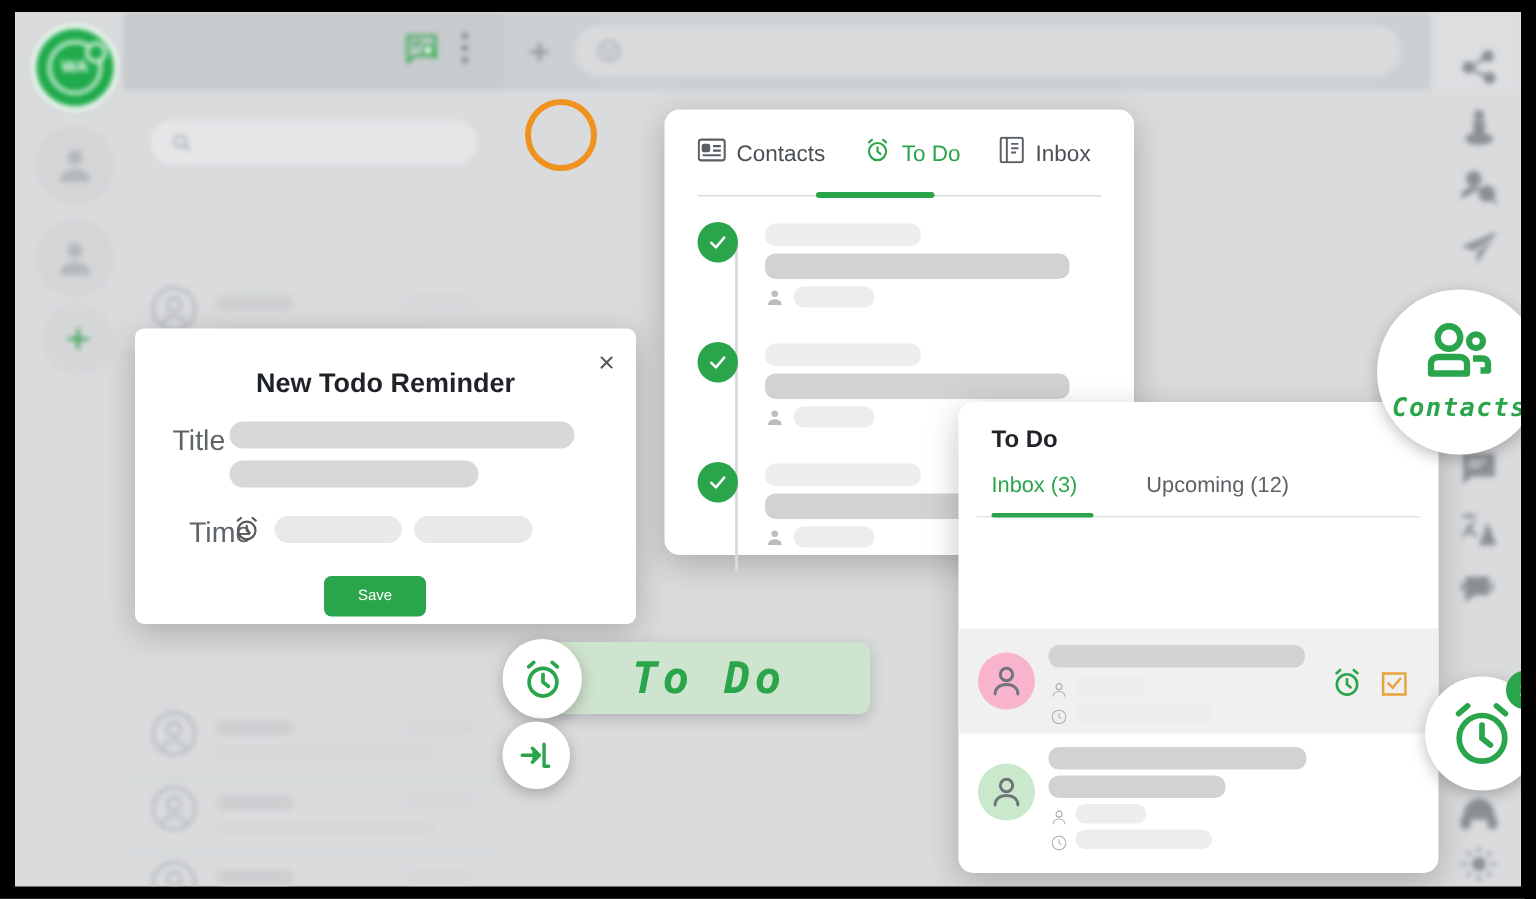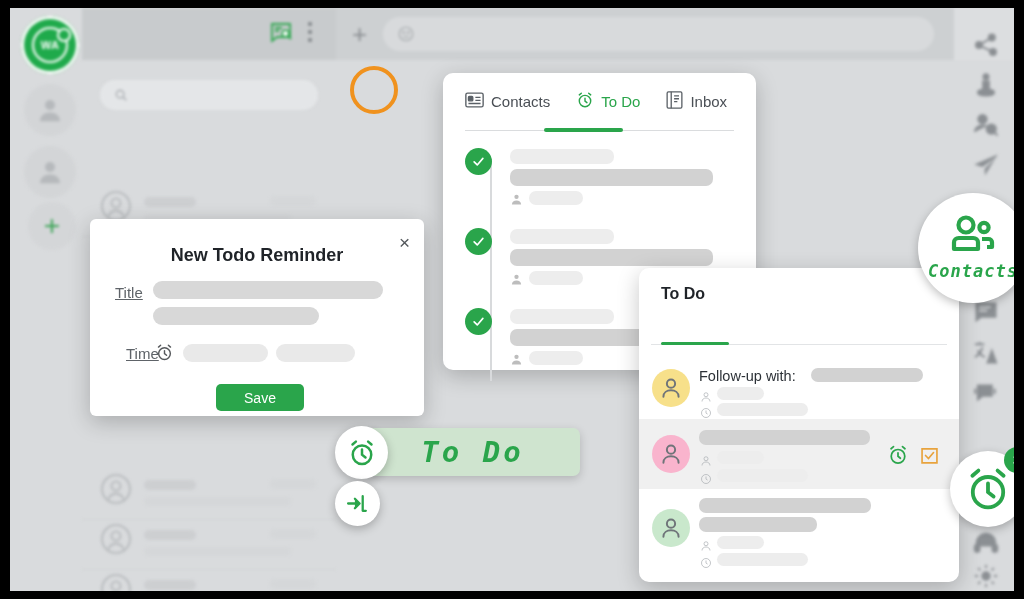"Title" .rm-label { font-size: 15px -> 19px; text-decoration: underline -> none }
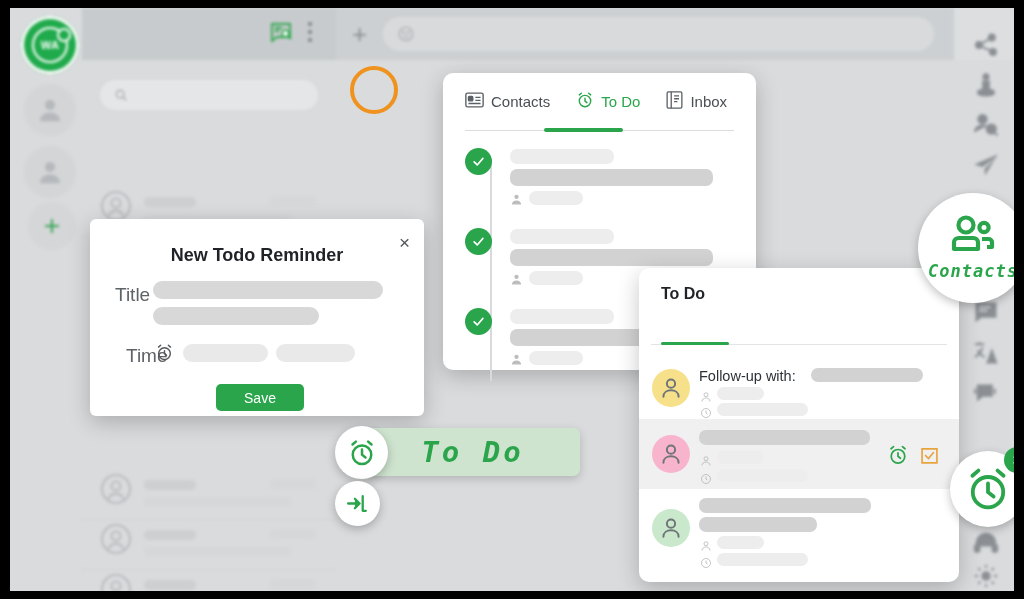"Inbox (3)" div.ttabs { html: none -> <div> <span>Inbox (3)</span> <span>Upcoming (12)</span> </div> }
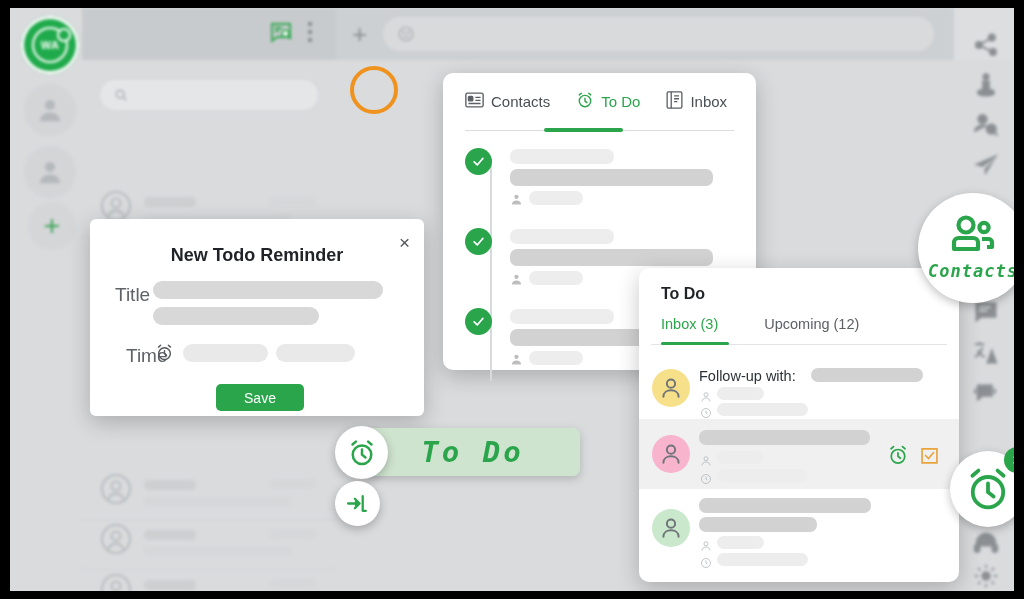"Follow-up with:" div.todo-row { html: <div> <span> <svg> <circle></circle> <path></path> </svg> </span> <span>Follow-up with:</span> <span></span> <span><svg> <circle></circle> <path></path> </svg></span> <span></span> <span><svg> <circle></circle> <path></path> </svg></span> <span></span> </div> -> none }
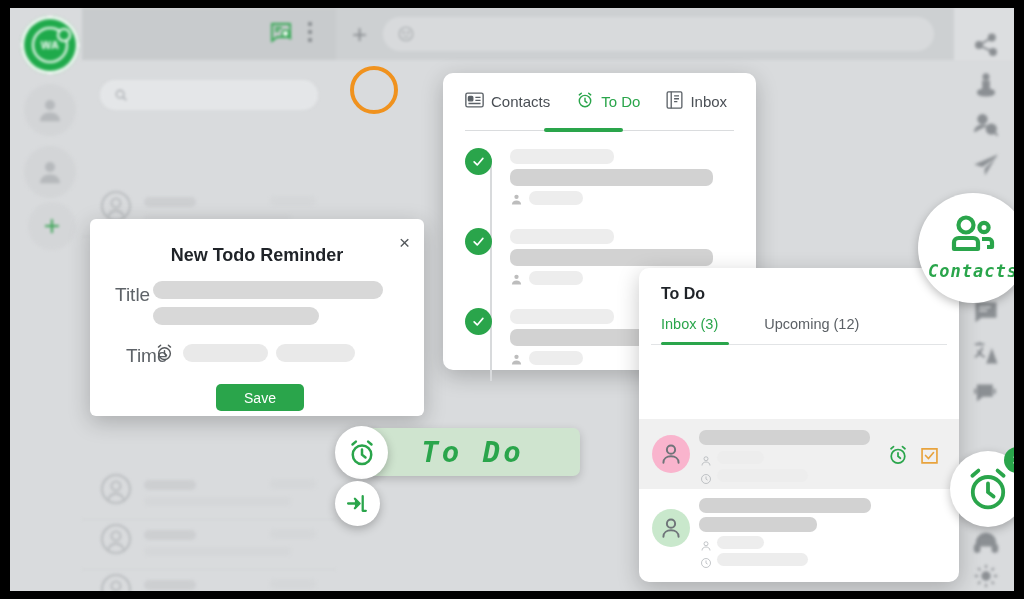"Save" .rm-save { font-size: 14px -> 10px; width: 88px -> 68px }
